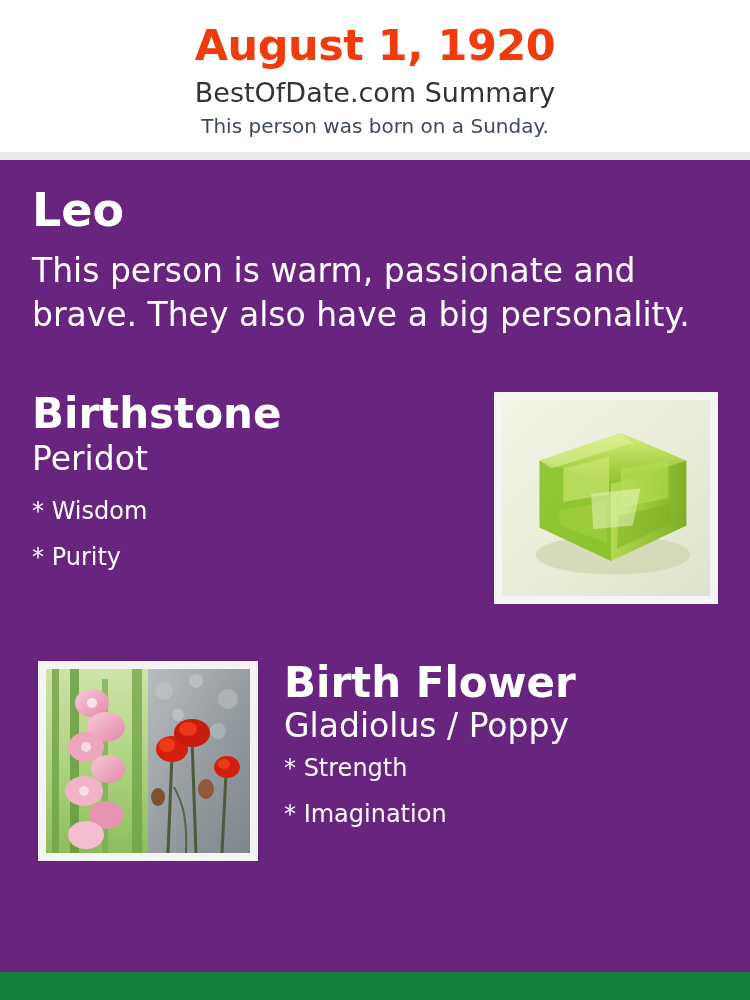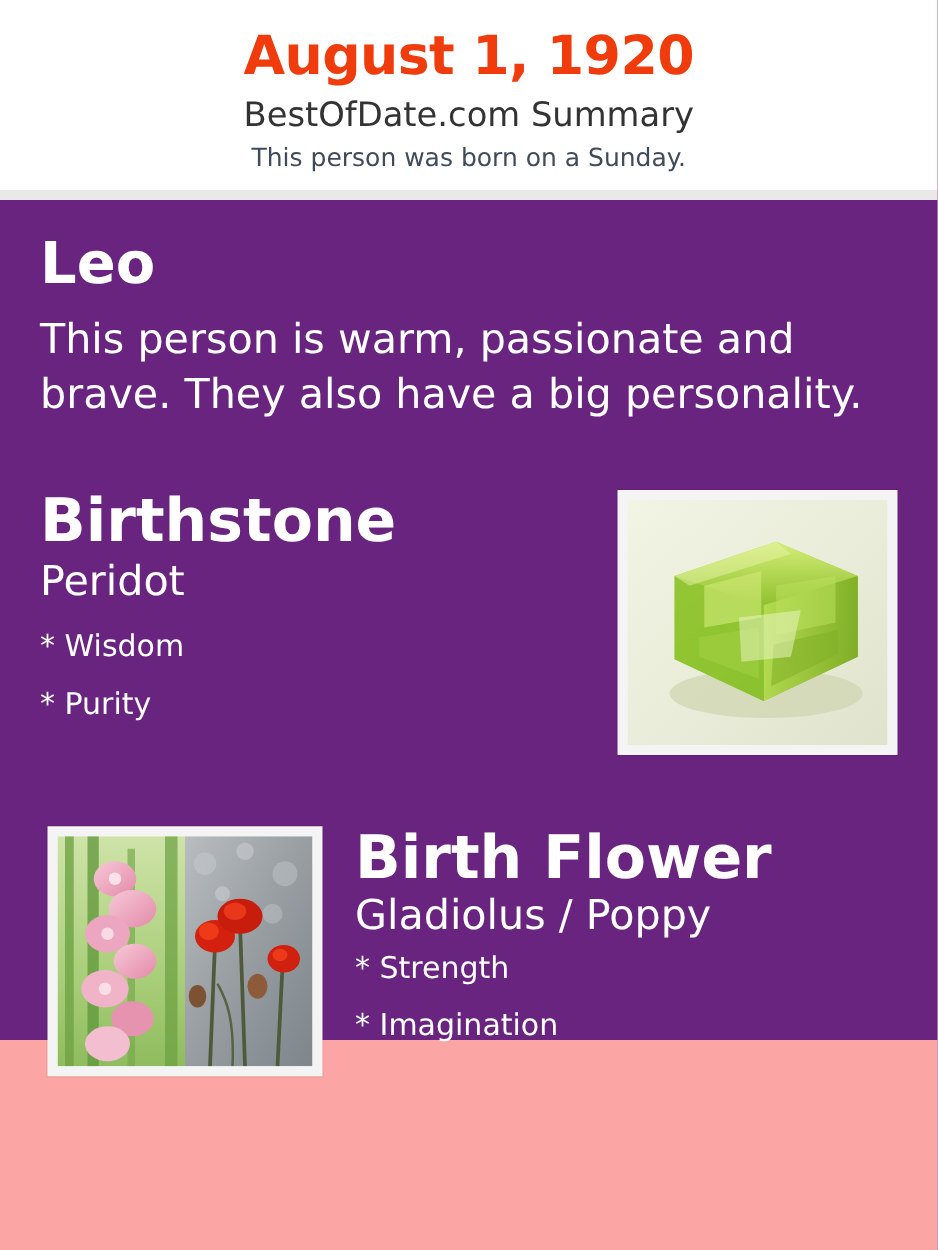"August 1, 1920" .page { background: #fca5a5 -> #15803d }
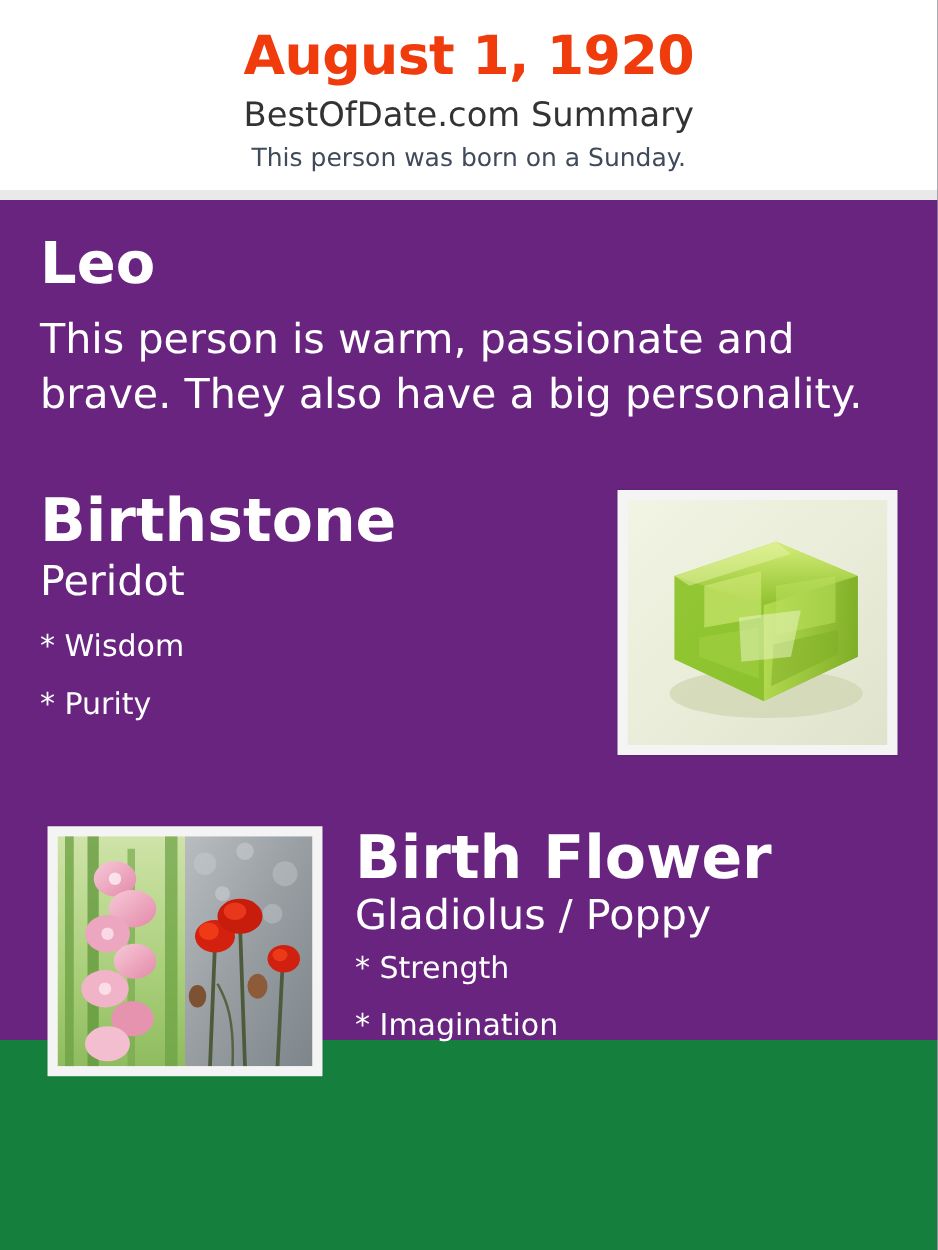"Leo" .panel { height: 672px -> 812px }
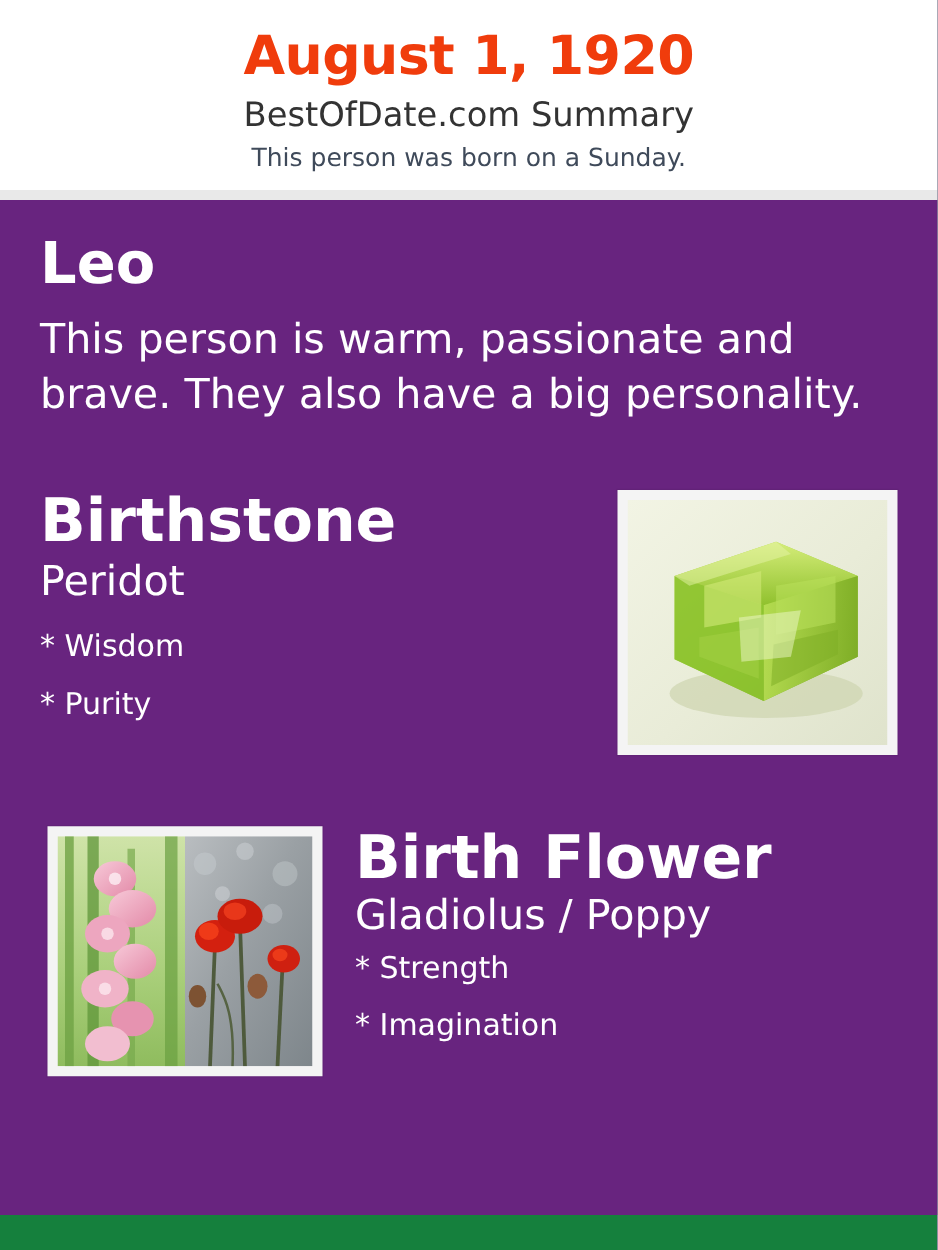"Birthstone" .block-title { font-size: 48px -> 42px }
